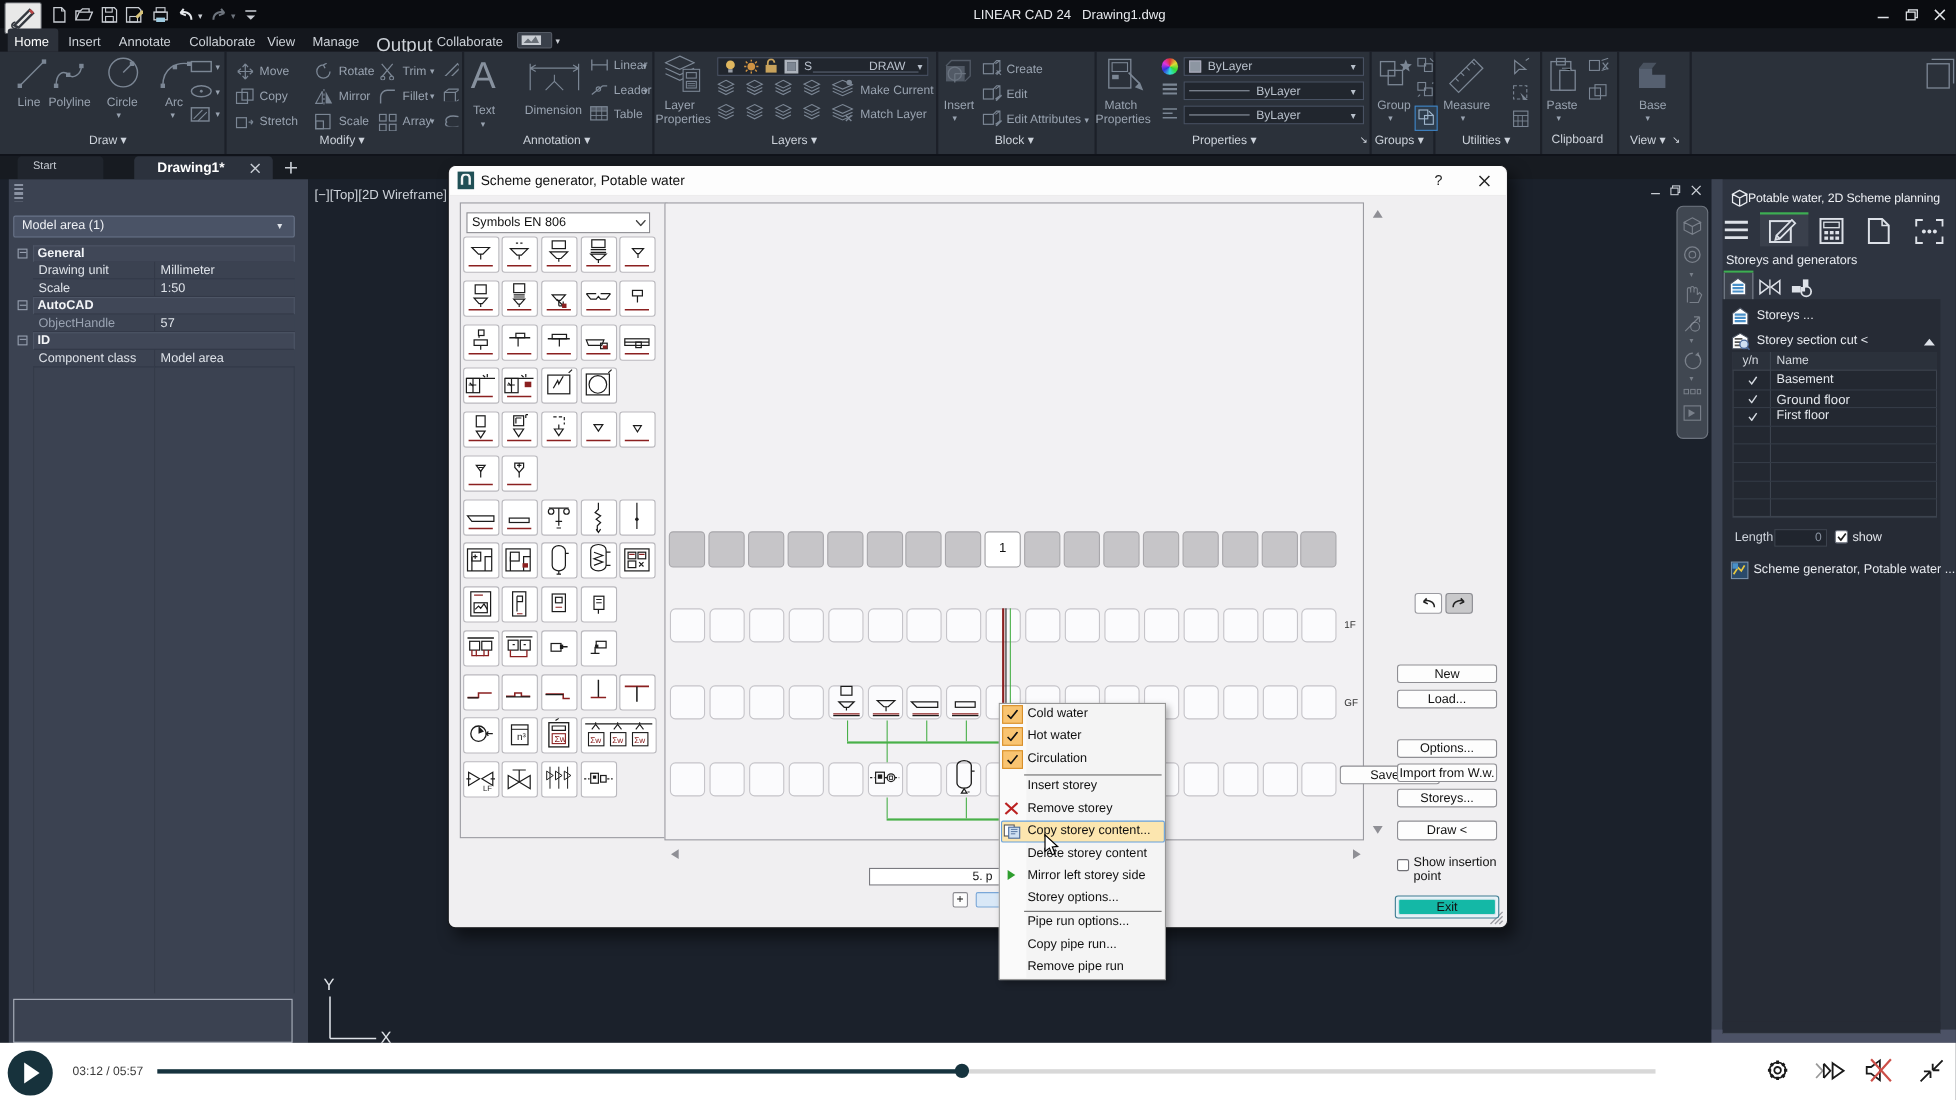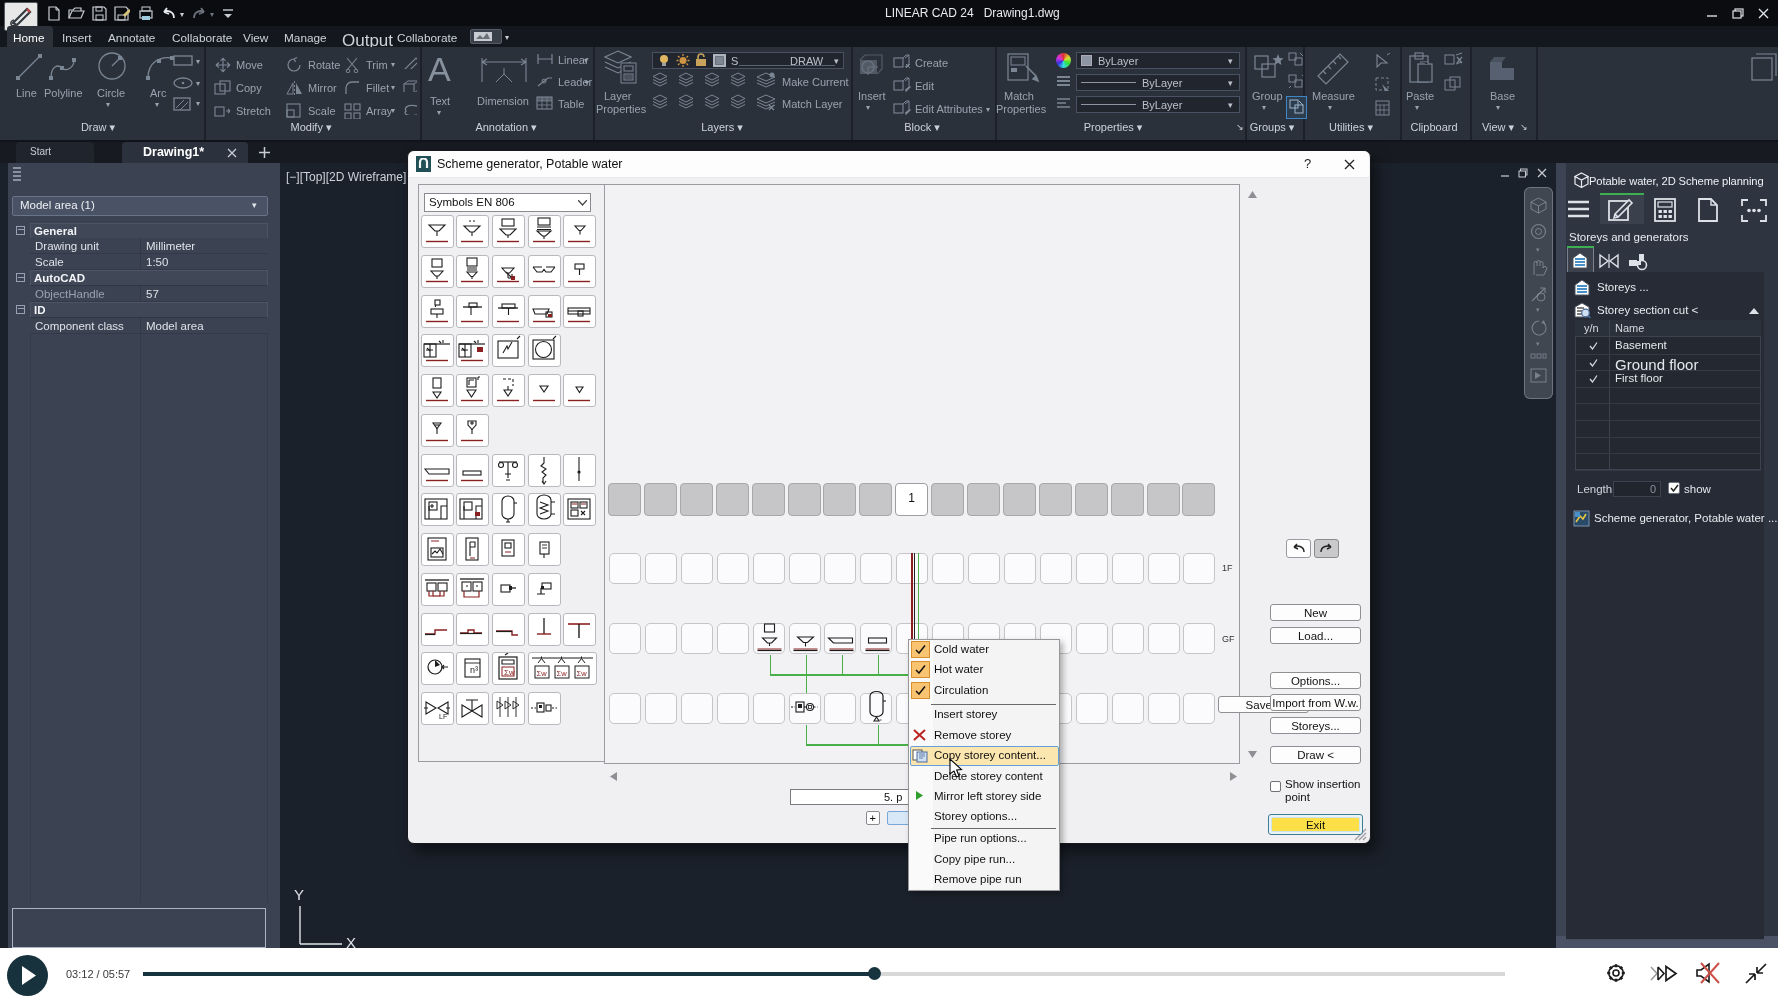"Ground floor" div.a { font-size: 15px -> 12px }
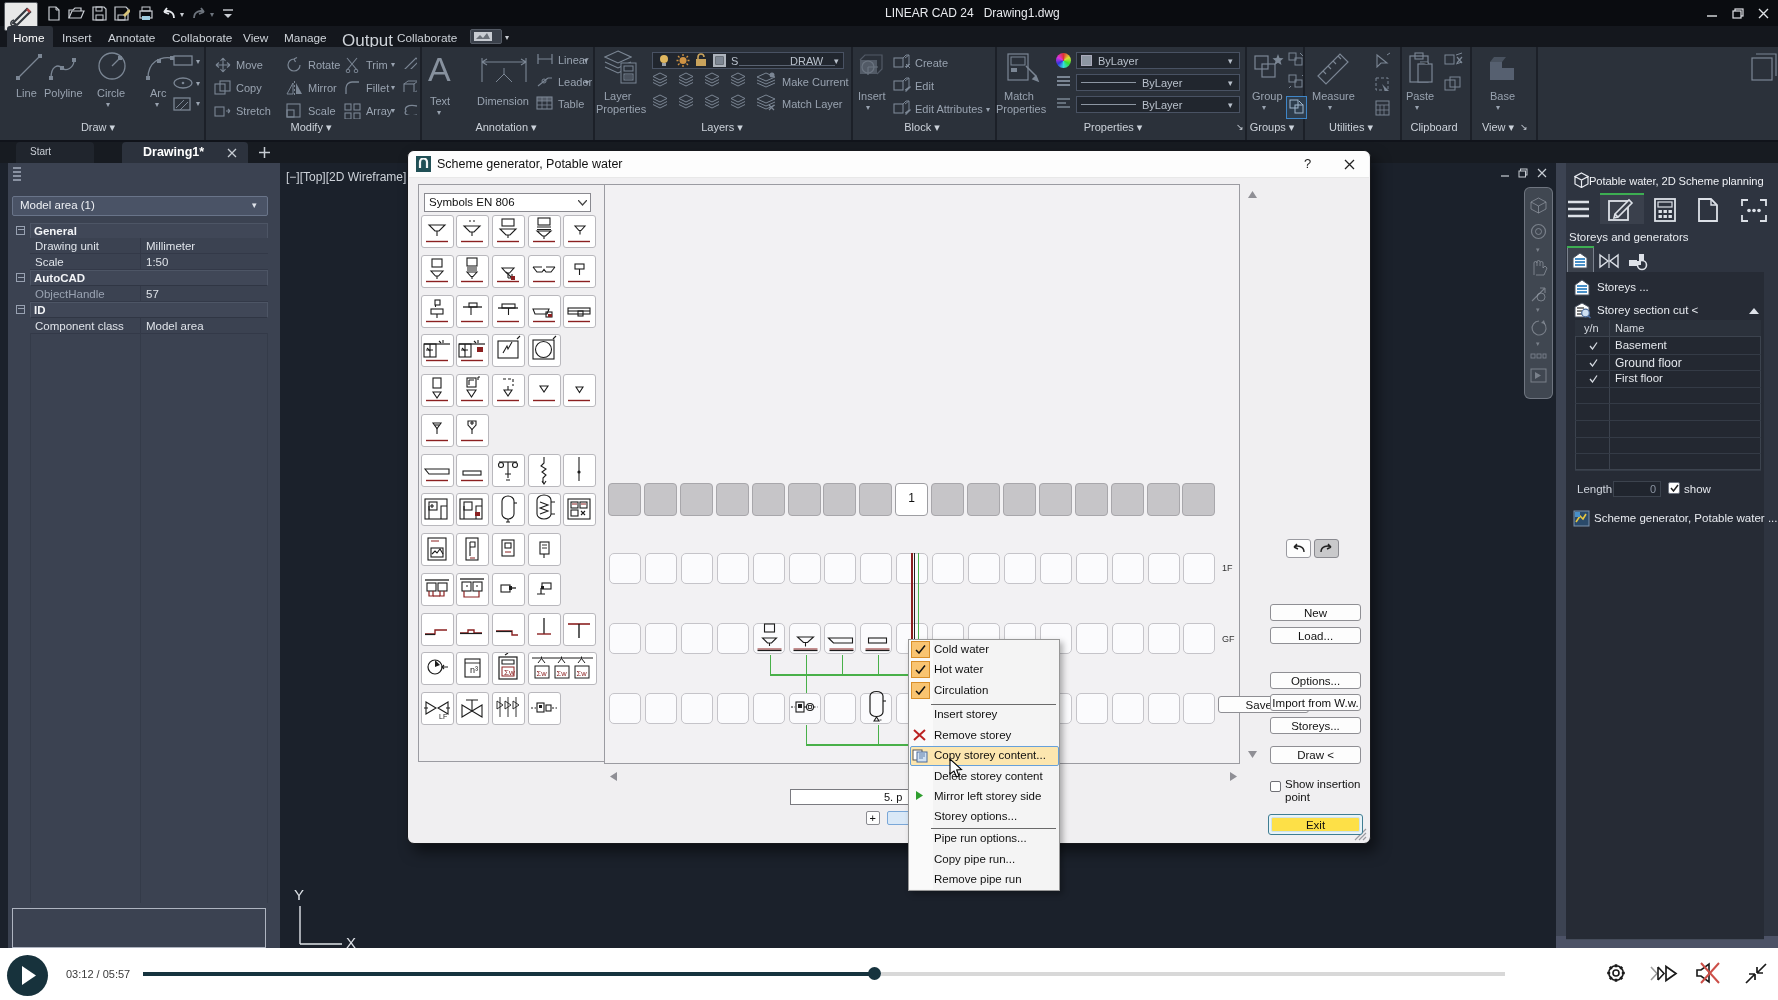"Exit" div.a { background: #fde047 -> #14b8a6 }
